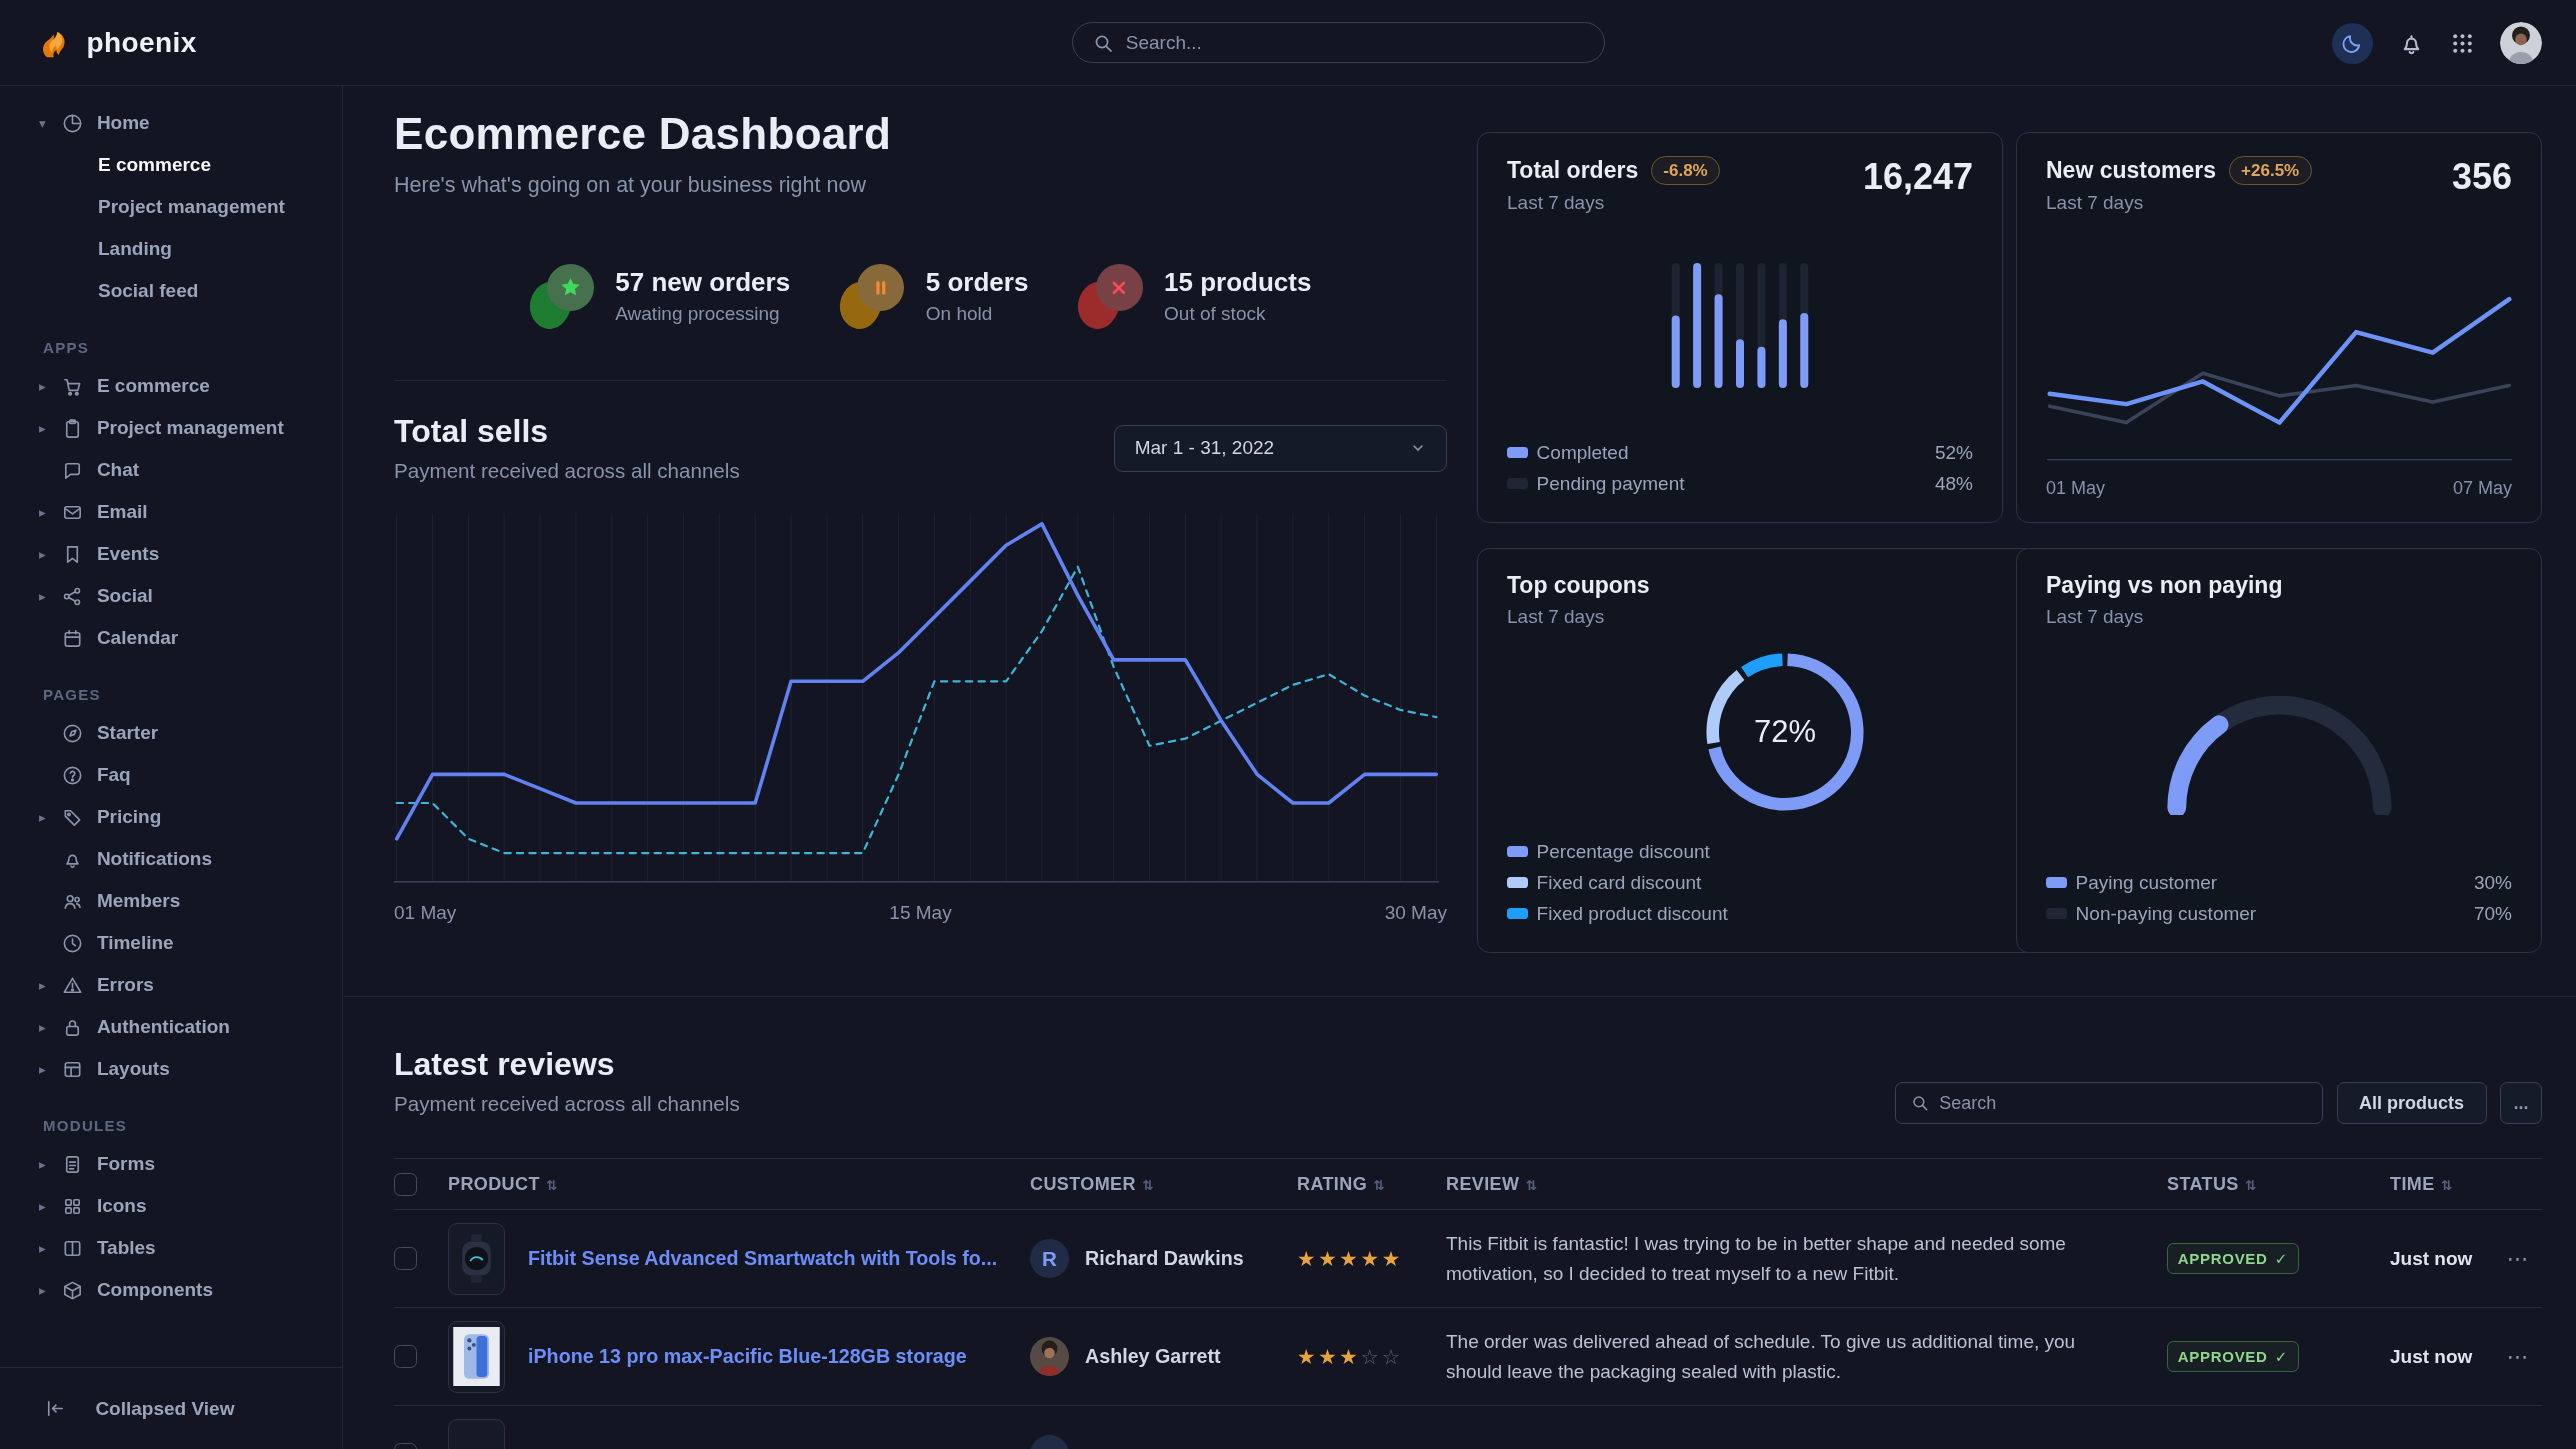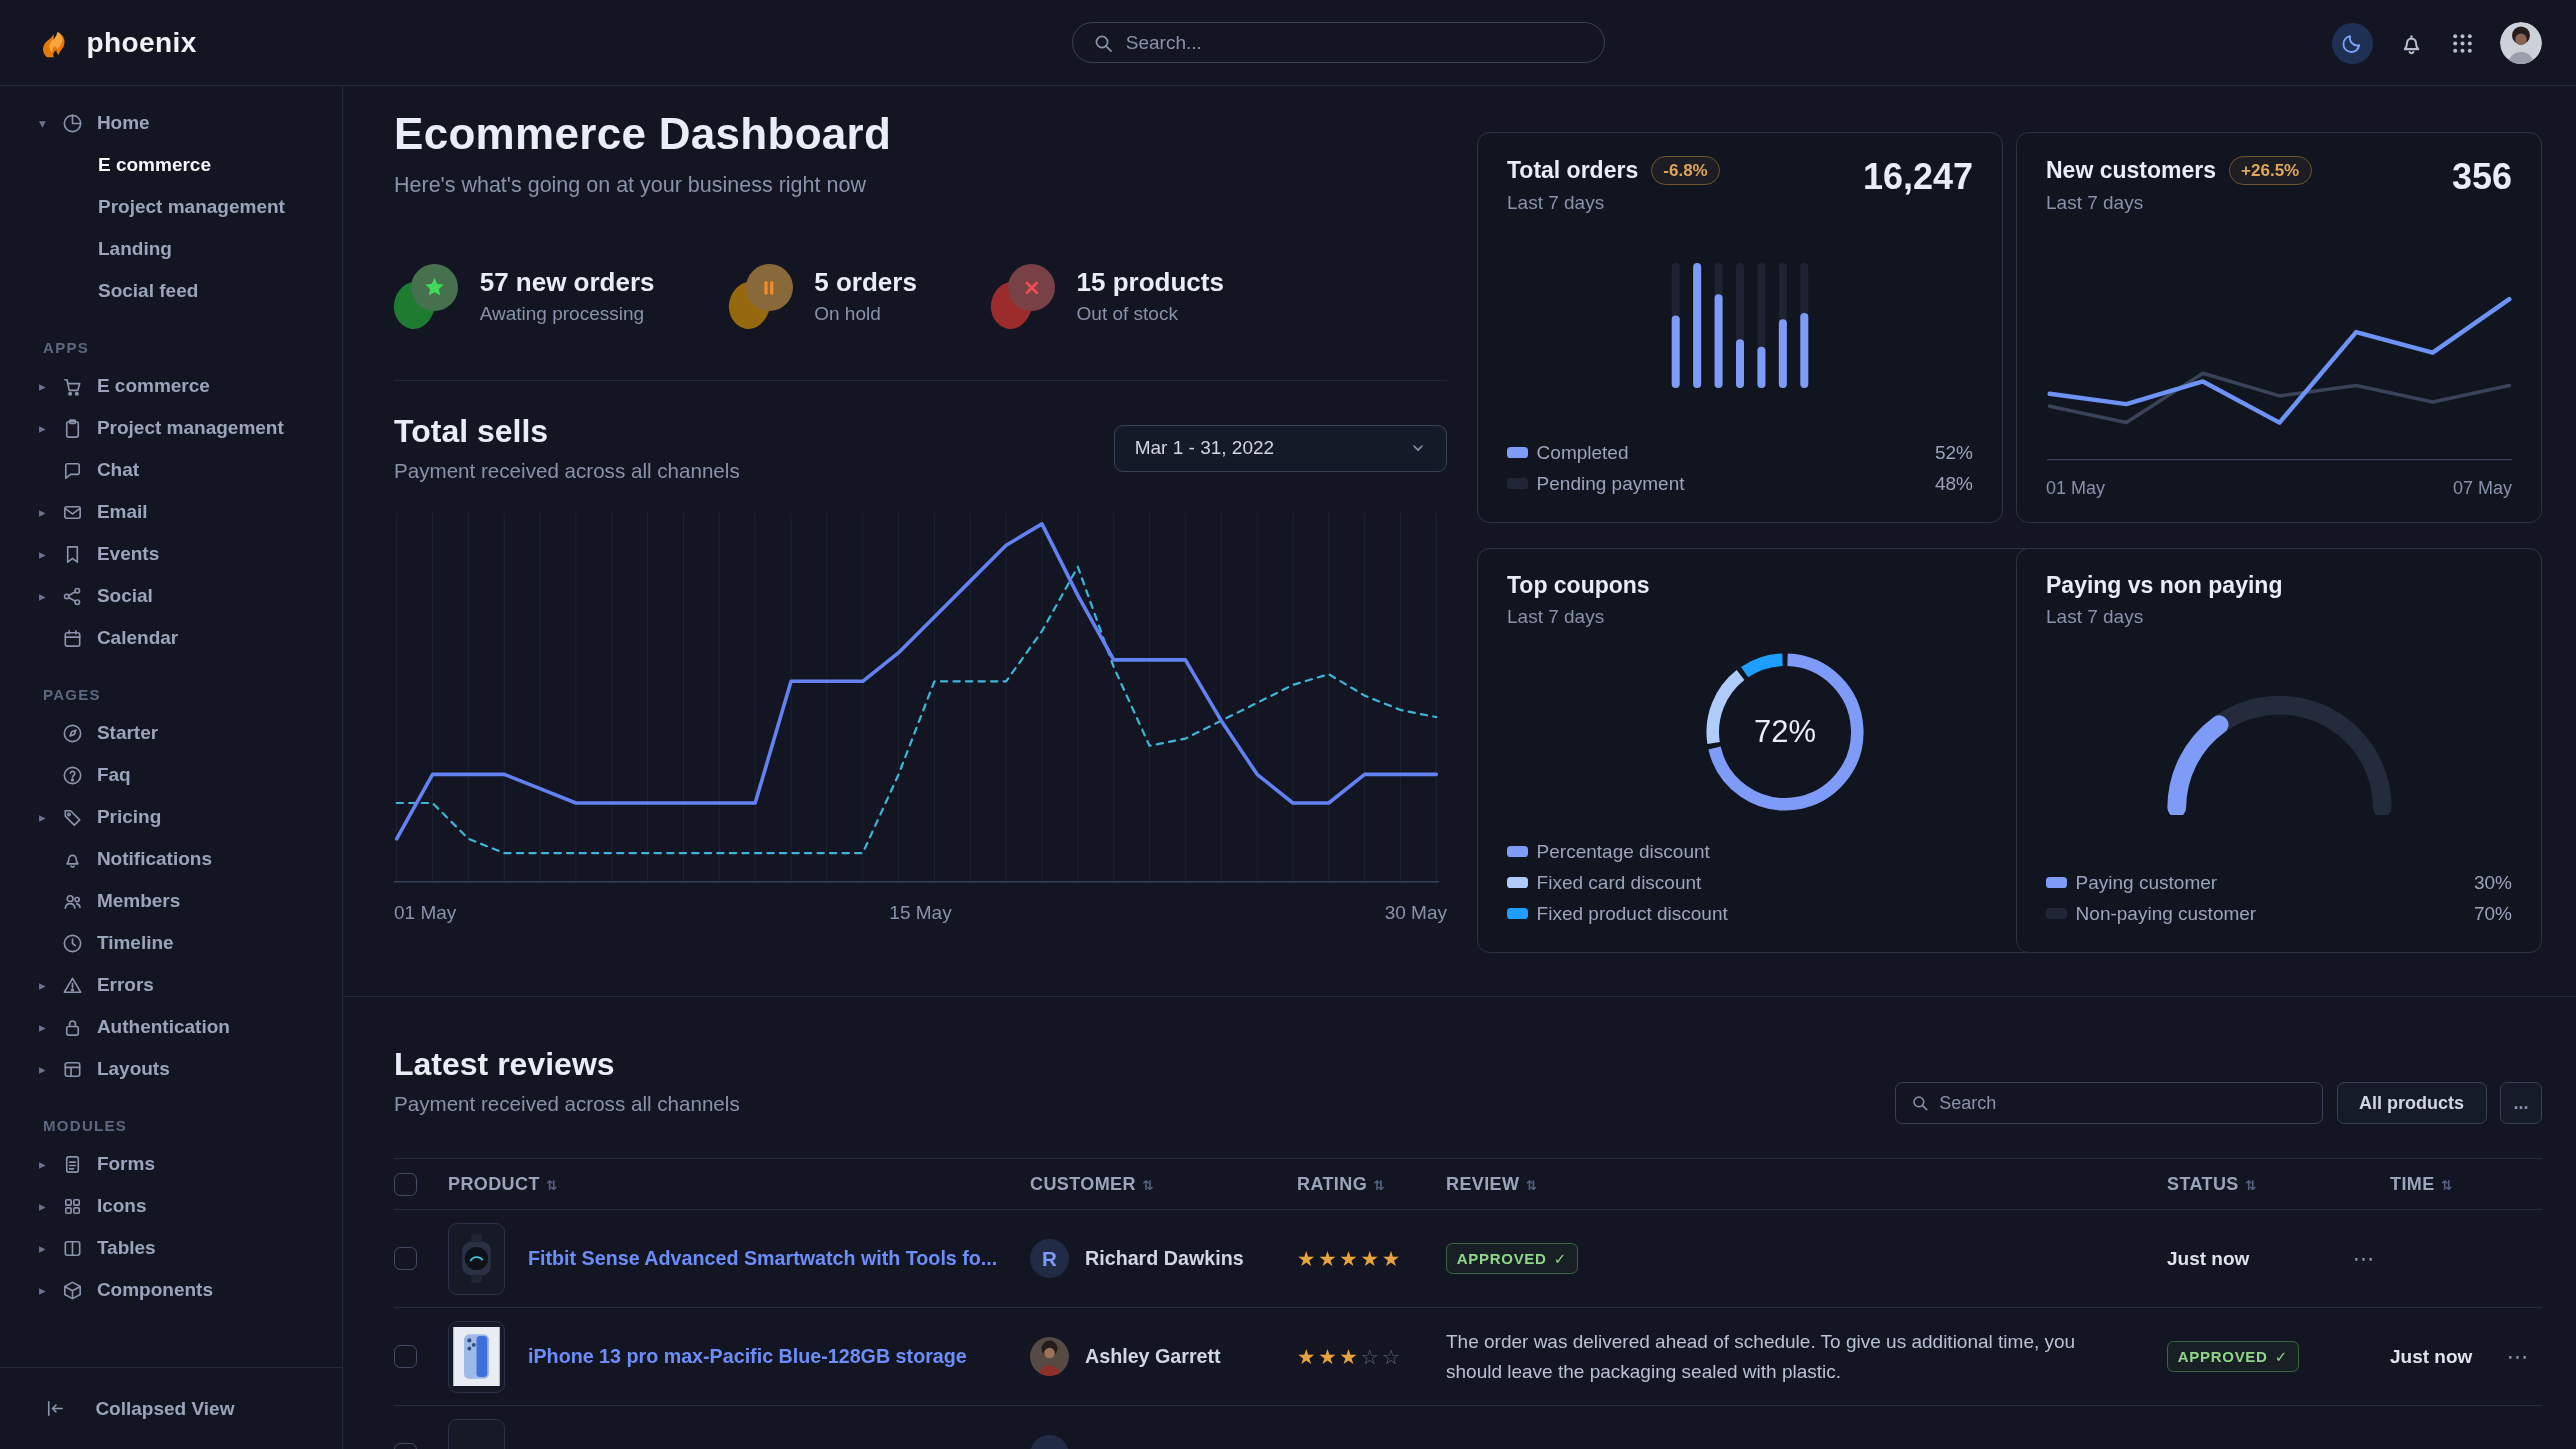"57 new orders" .stats-row { gap: 74px -> 50px; justify-content: none -> center }
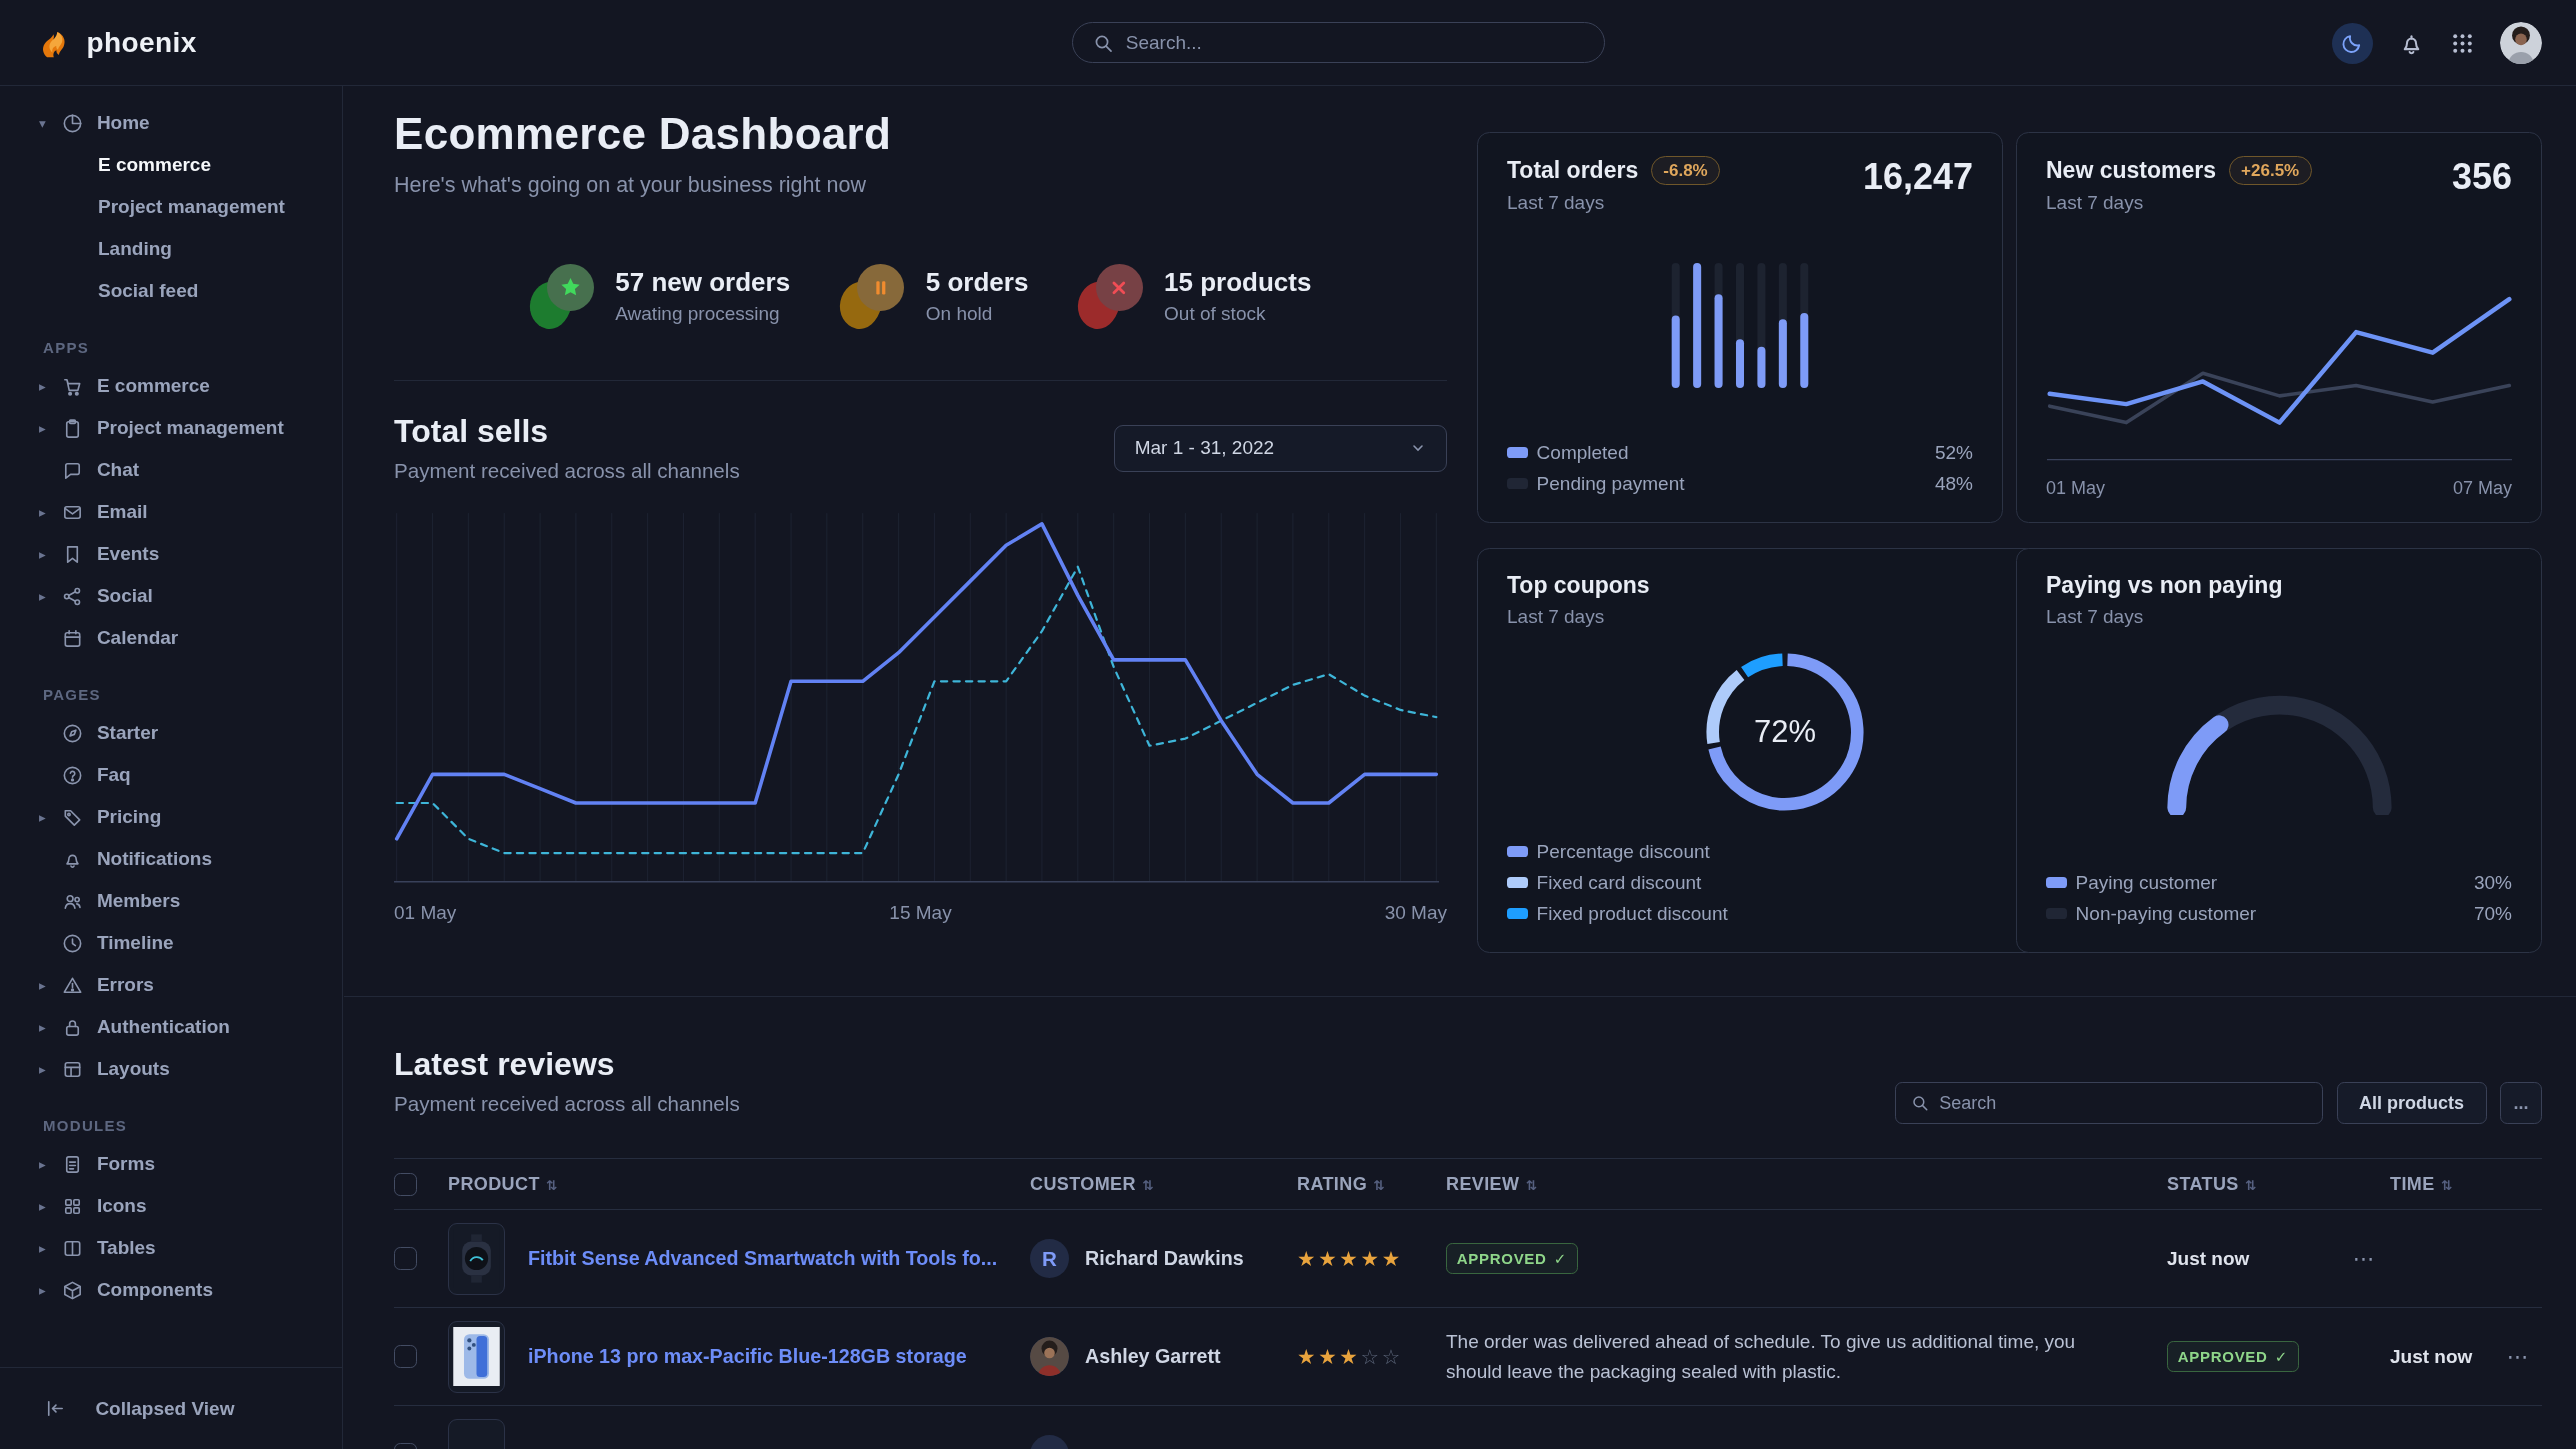"This Fitbit is fantastic! I" p.review-txt { html: none -> <p>This Fitbit is fantastic! I was trying to be in better shape and needed some motivation, so I decided to treat myself to a new Fitbit.</p> }
